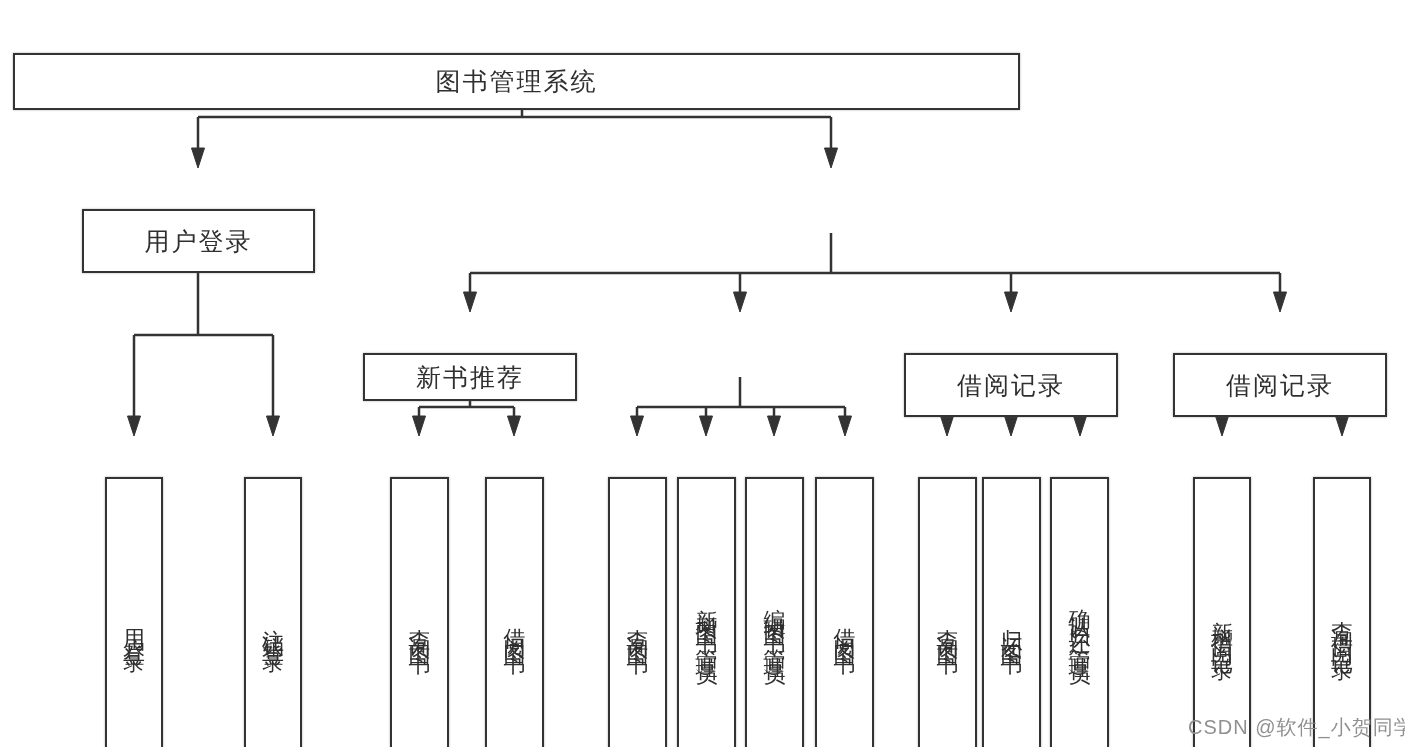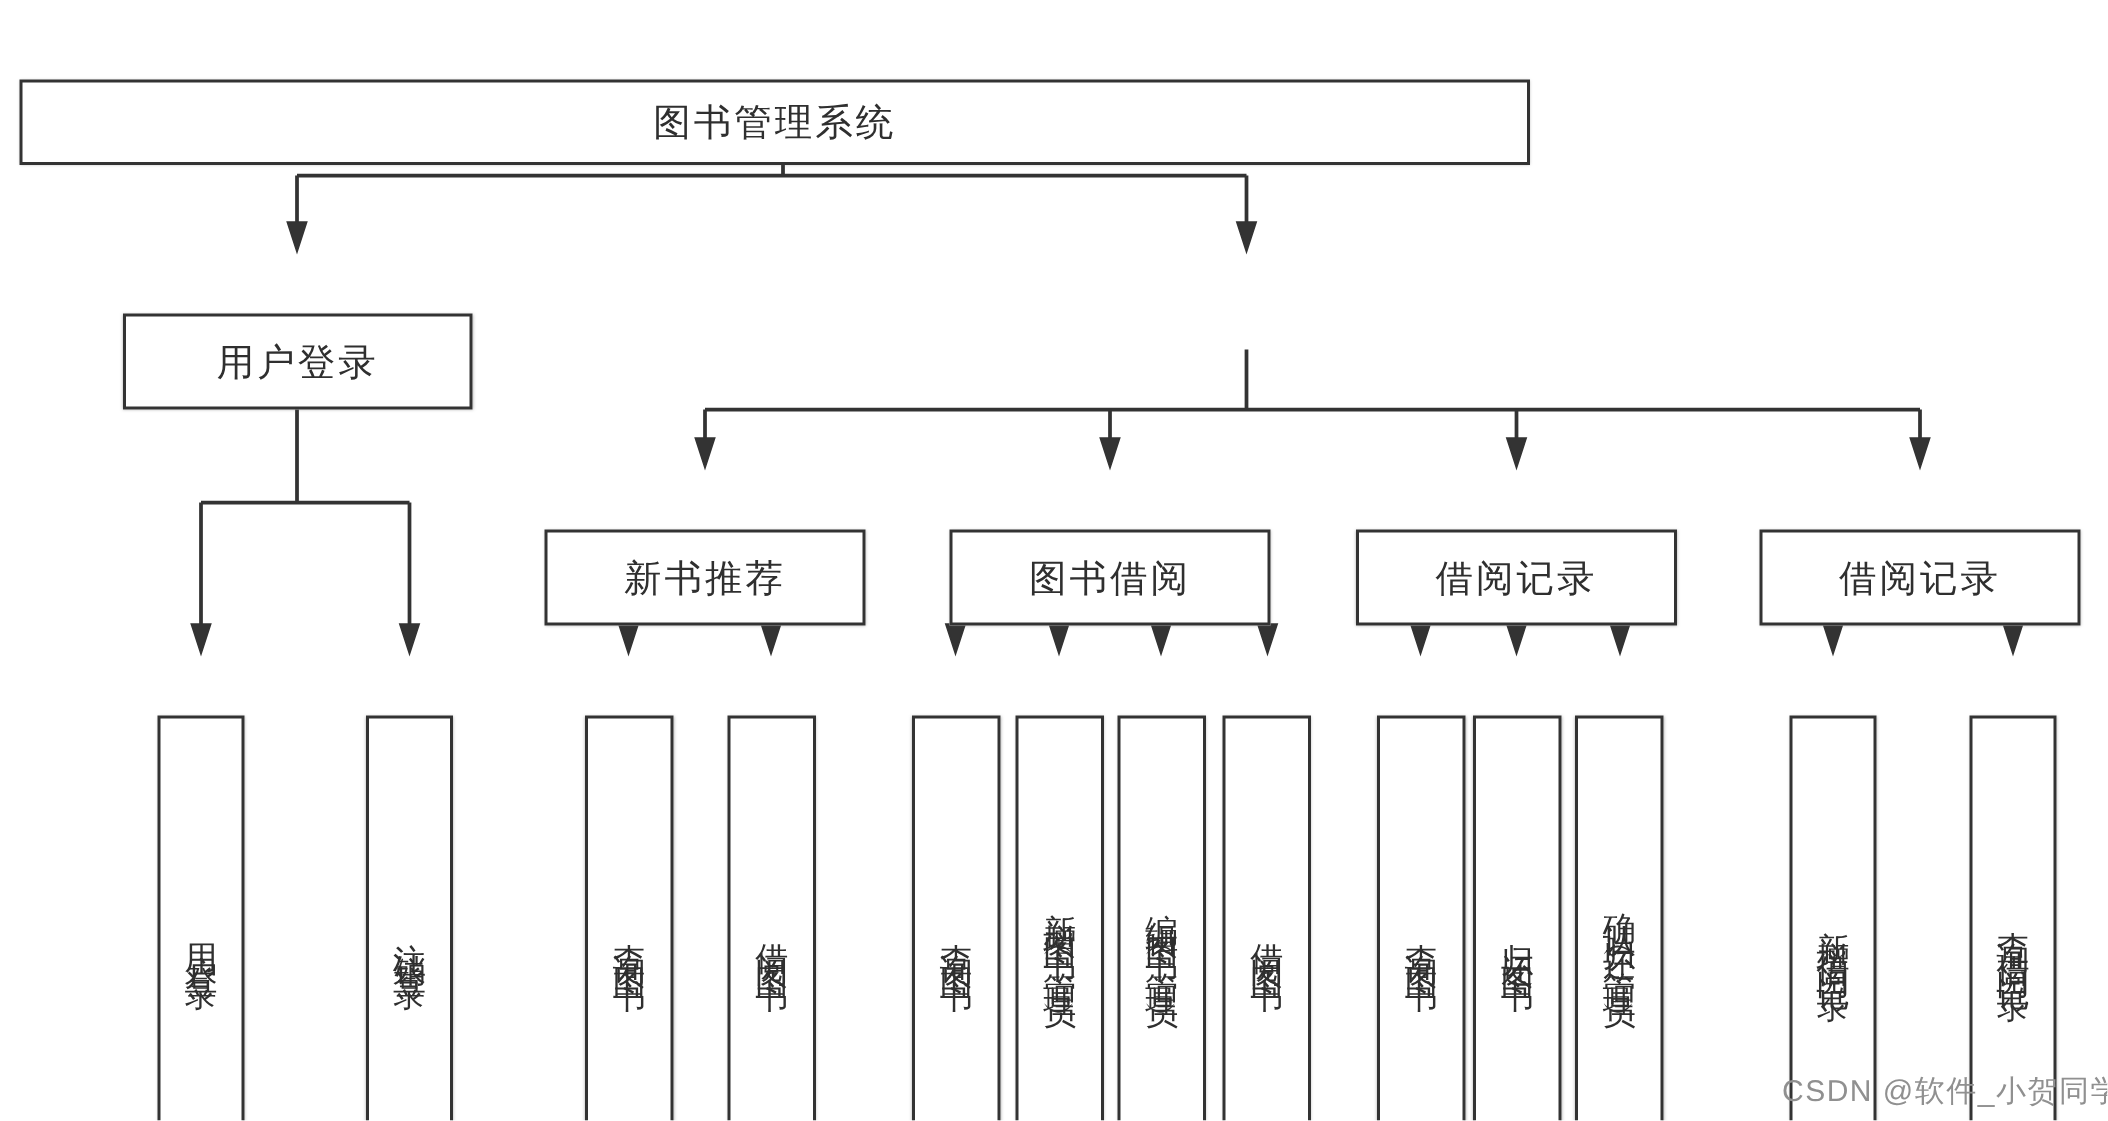"新书推荐" div.box { height: 64px -> 48px }
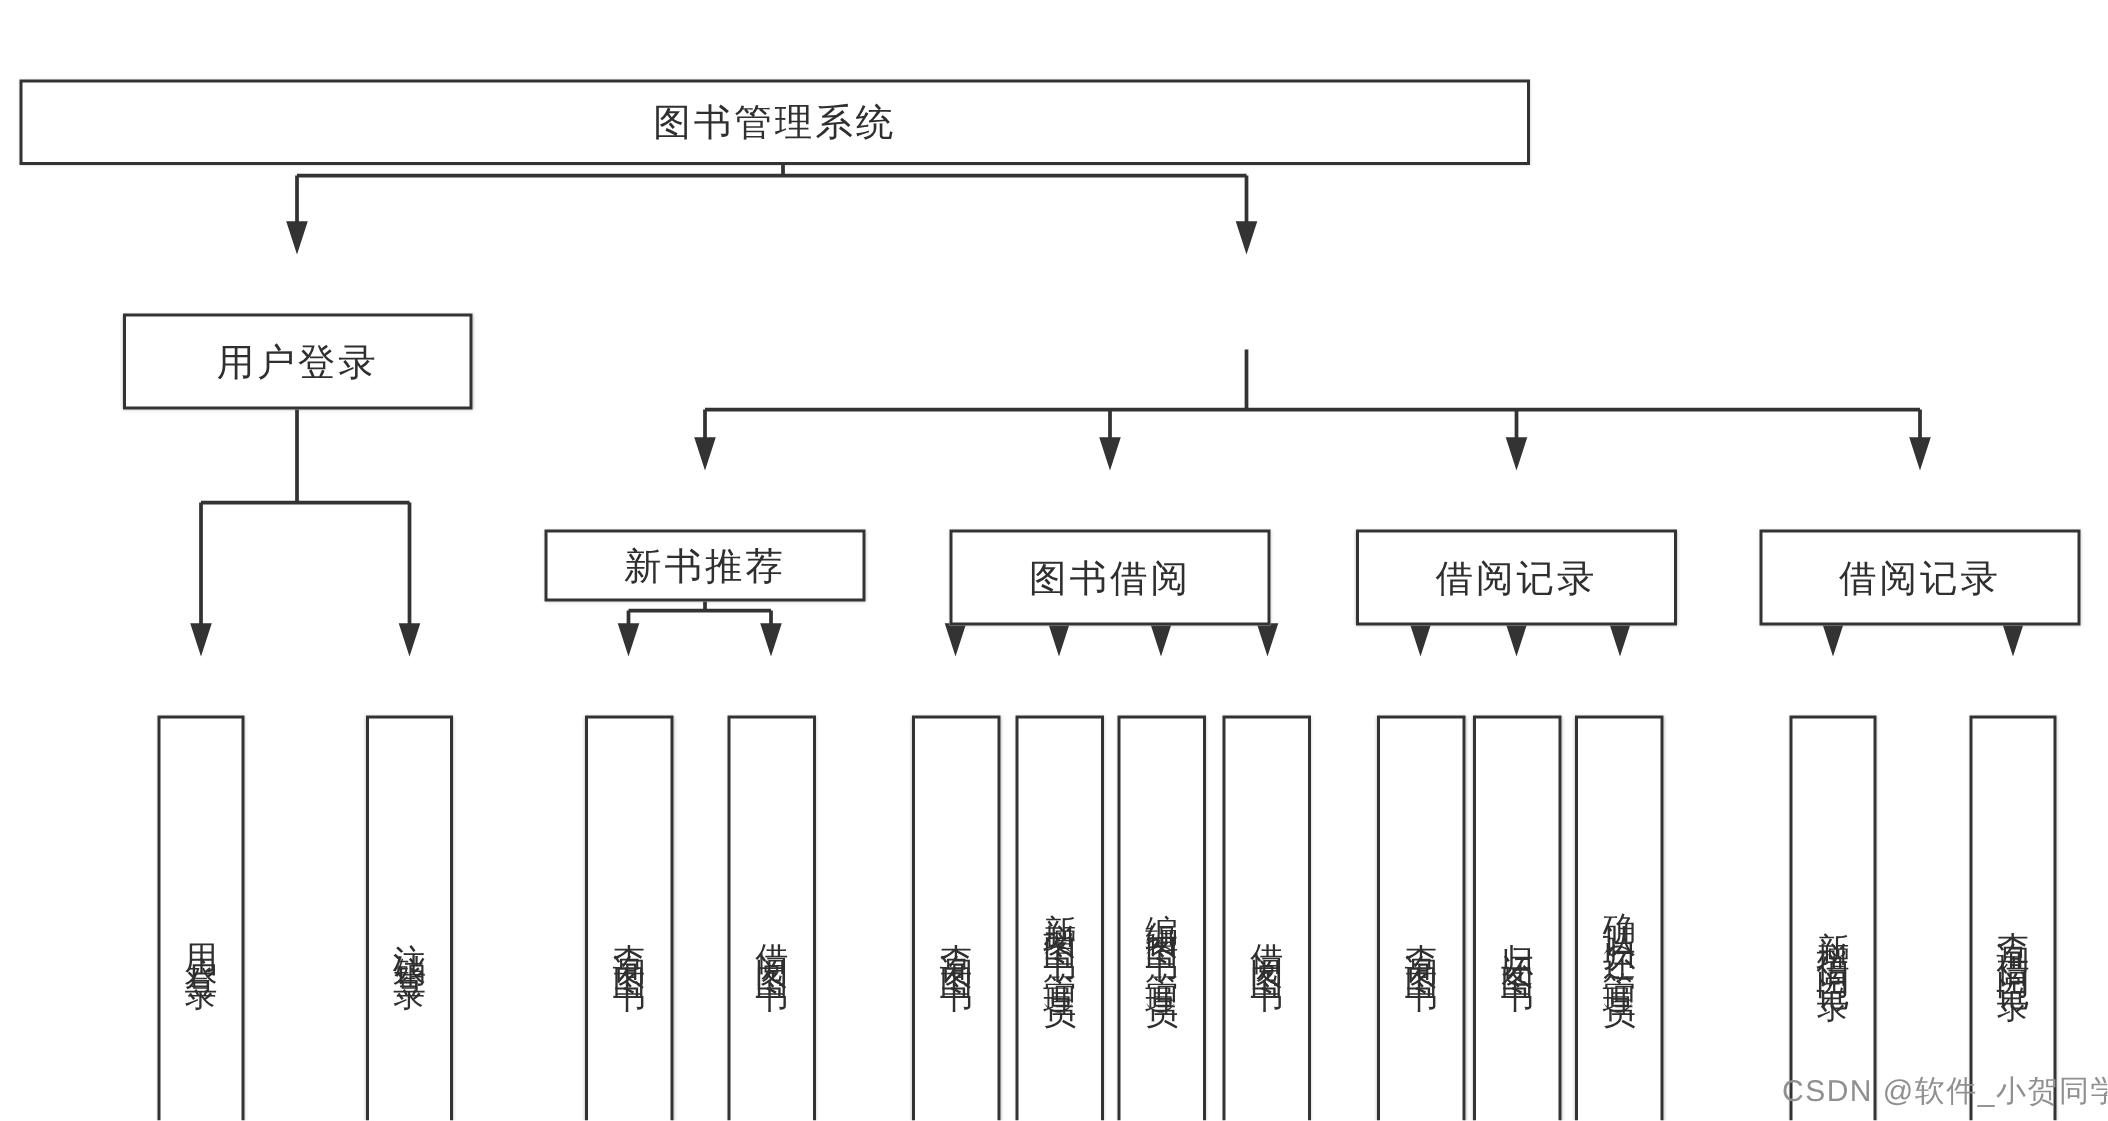"图书借阅" div.box { html: <div> <span>图书借阅</span> </div> -> none }
